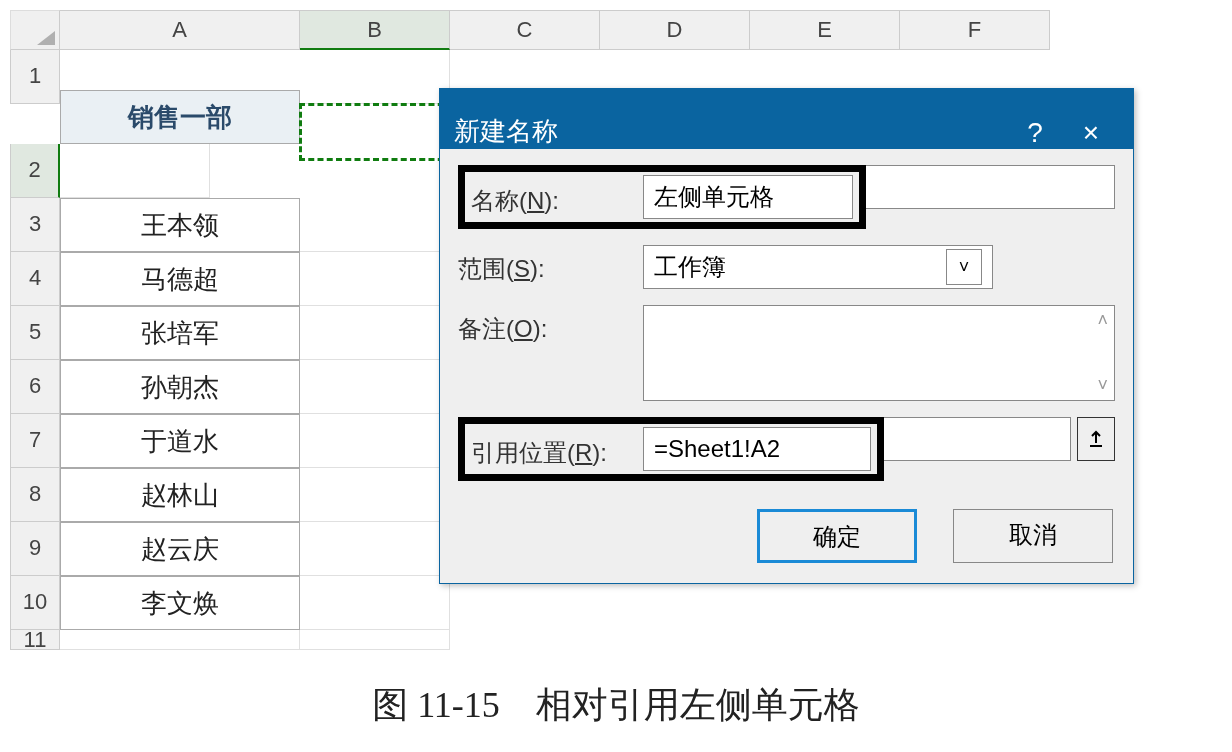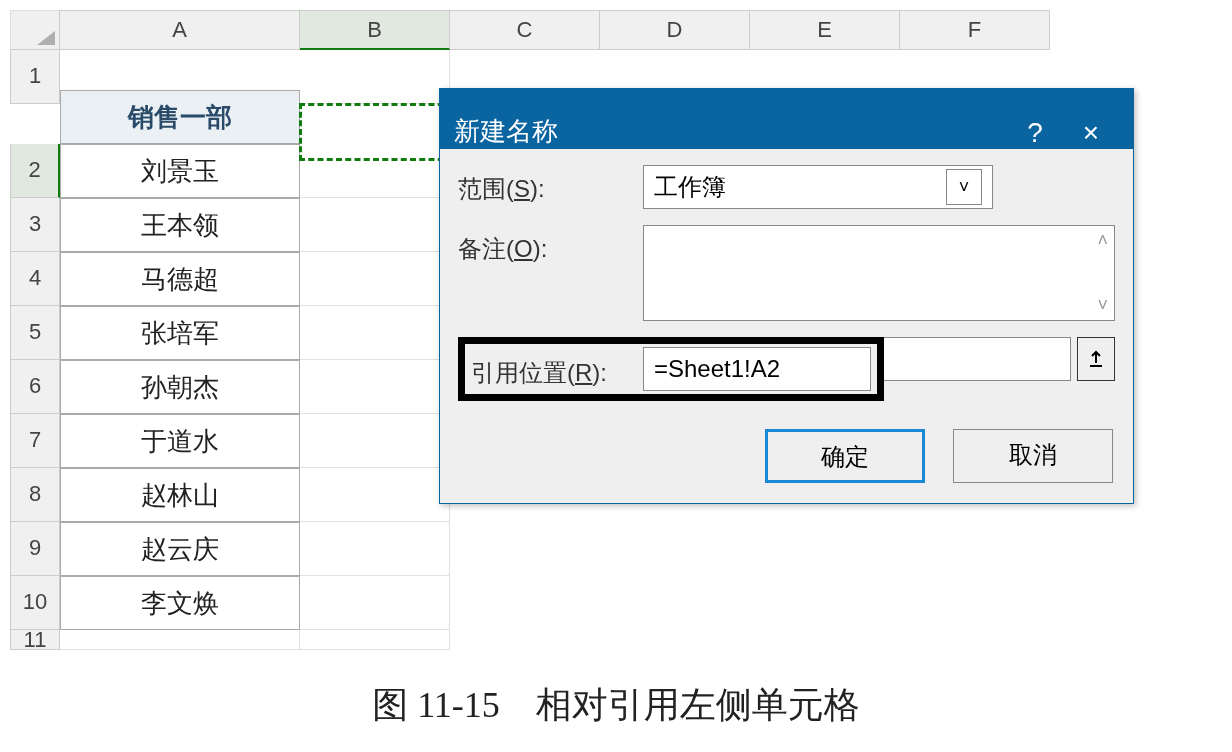"刘景玉" div.cell { html: <div>刘景玉</div> -> none }
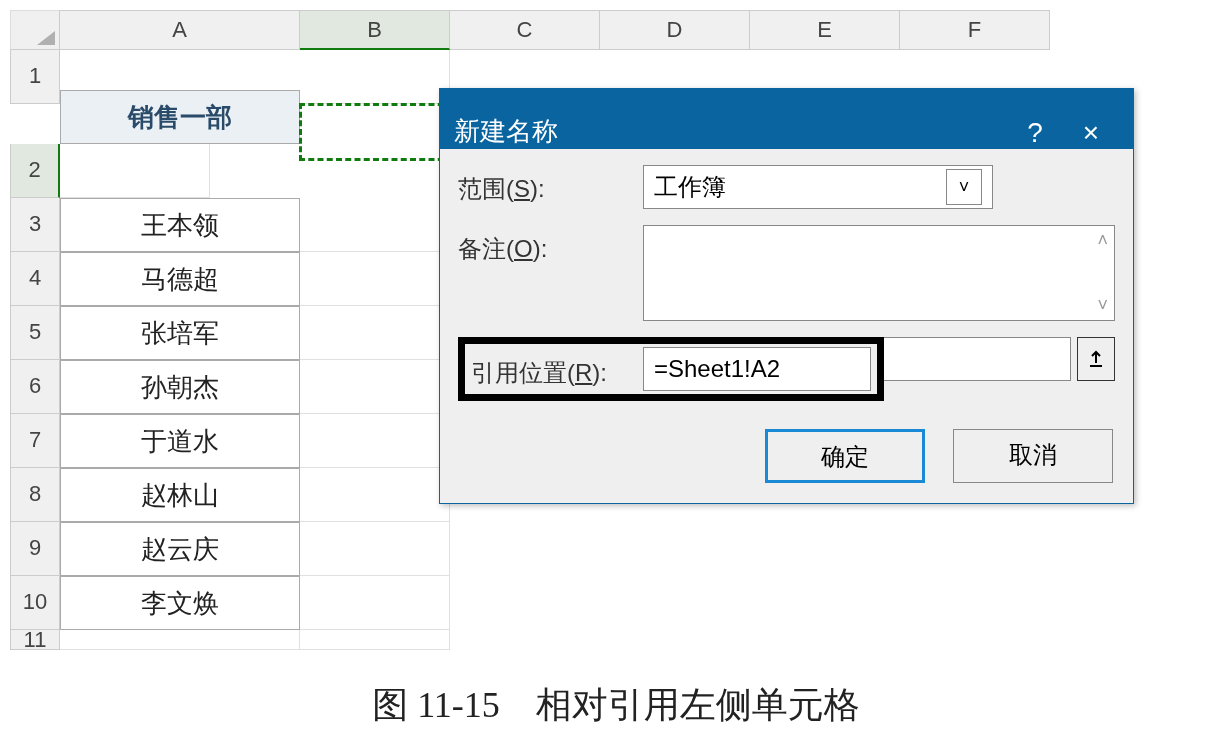"名称(N):" div.dlg-row { html: none -> <div> <div> <div> <span>名称(</span><u>N</u><span>):</span> </div> <div> <span>左侧单元格</span> </div> </div> <div></div> </div> }
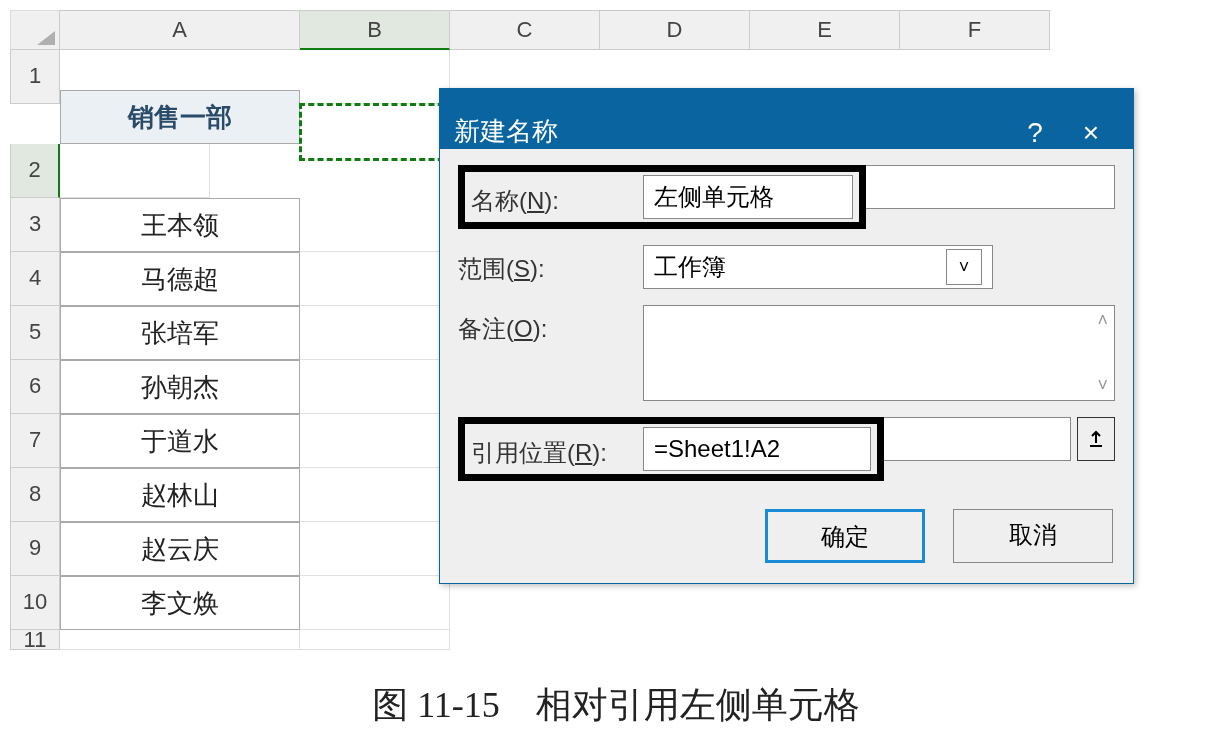"确定" .dlg-buttons { gap: 28px -> 36px }
